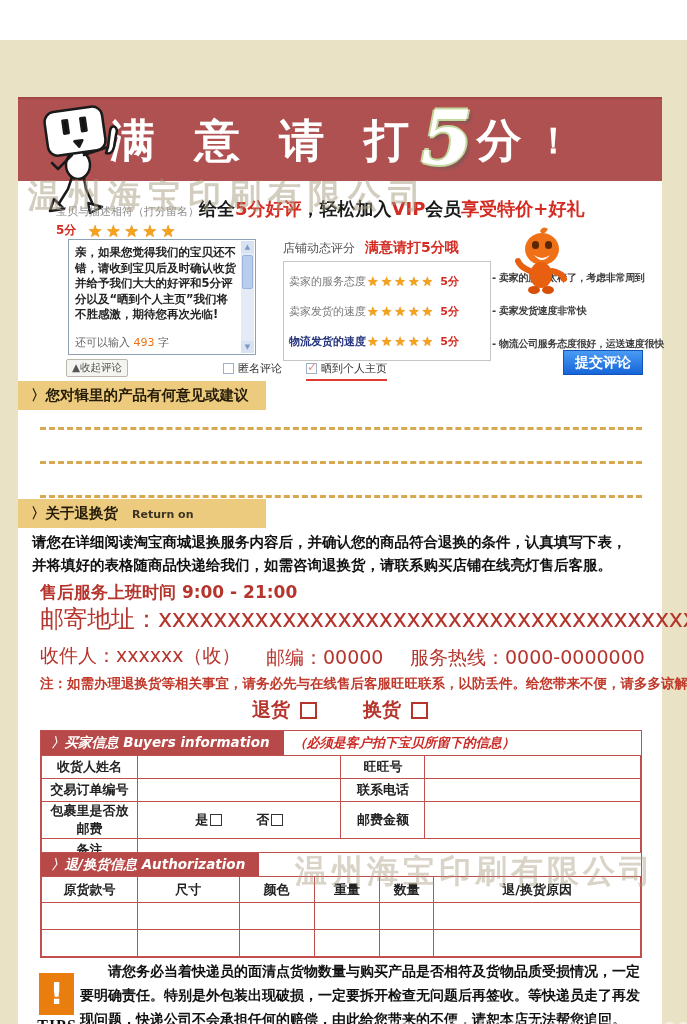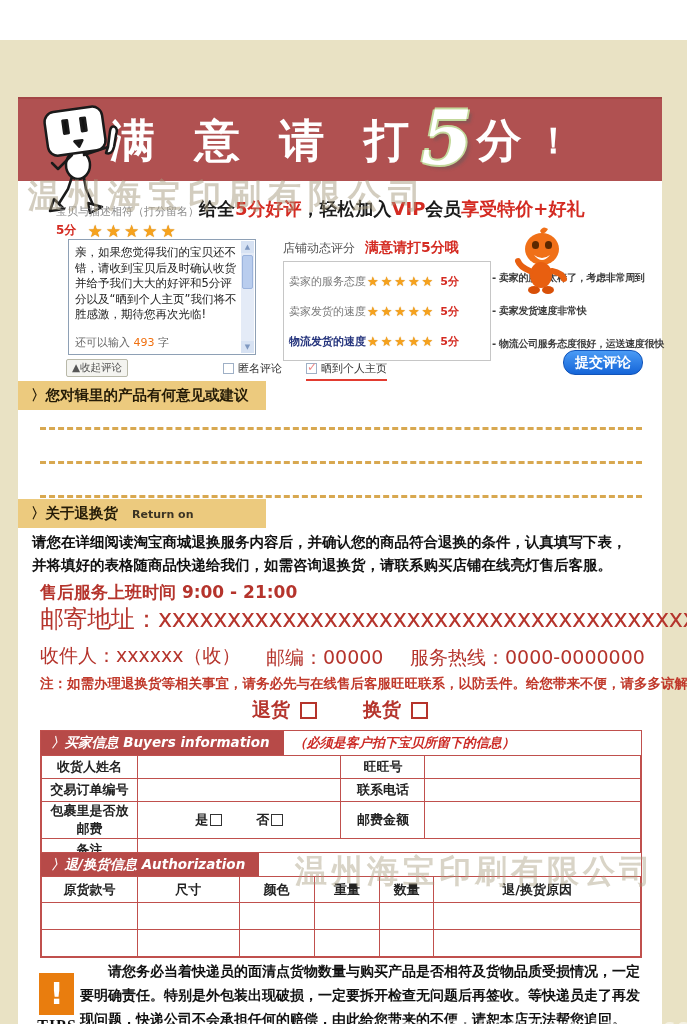"亲，如果您觉得我们的宝贝还不错，请收到宝贝后及时确认收货并给予我们大大的好评和5" .review-text { font-weight: 400 -> 700 }
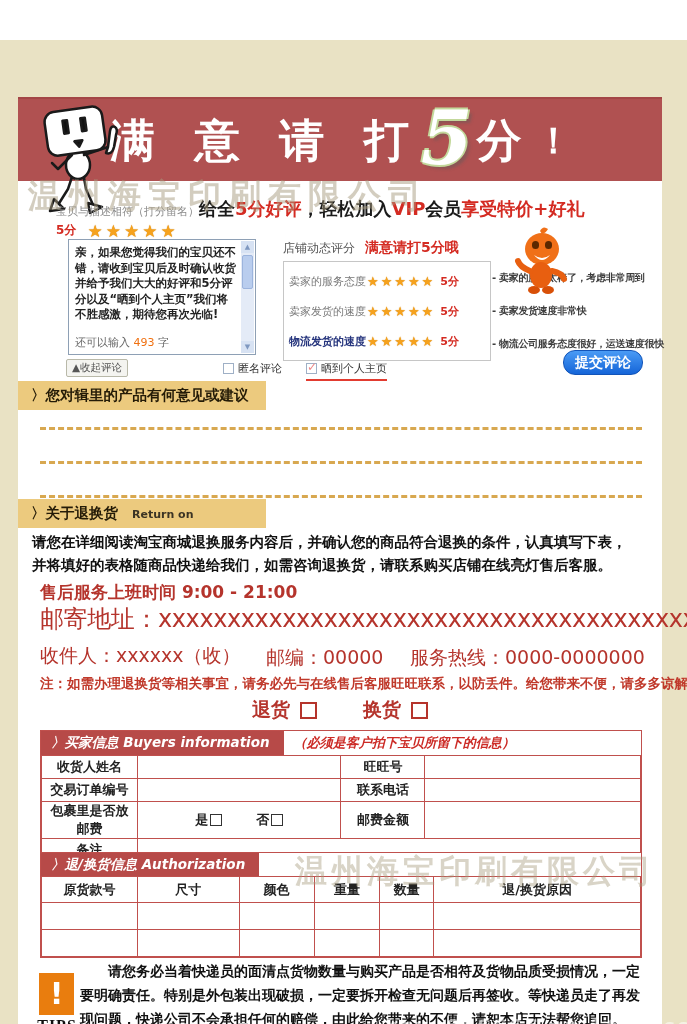"提交评论" .submit-btn { border-radius: 12px -> 0 }
